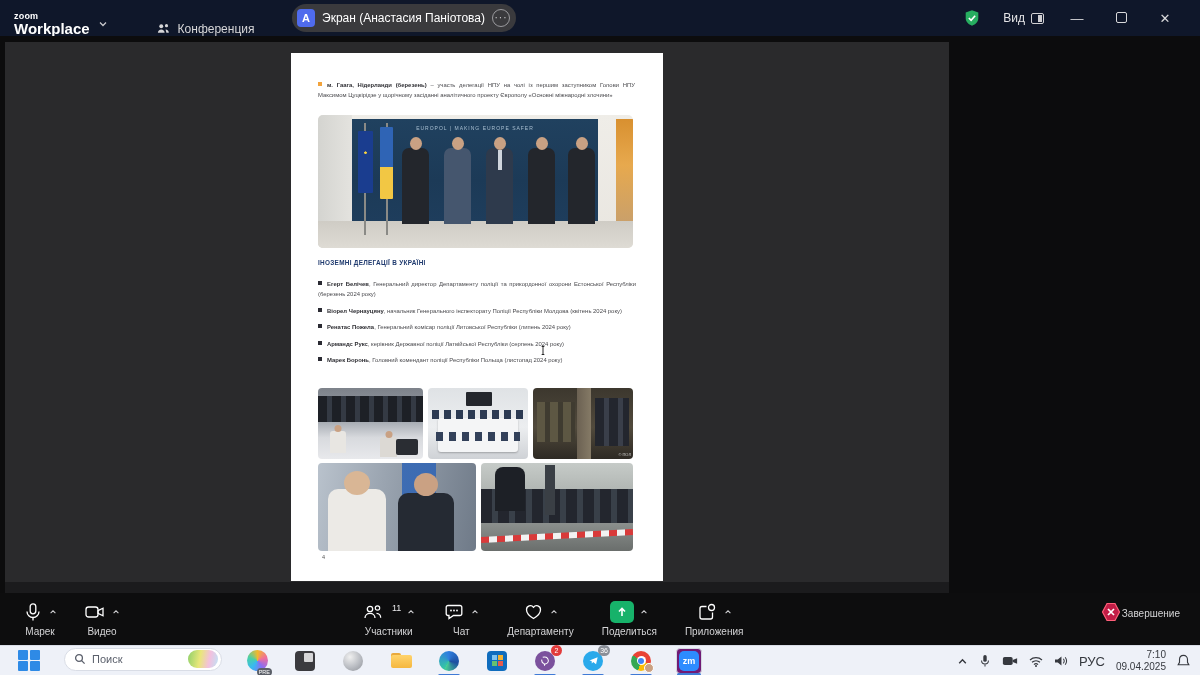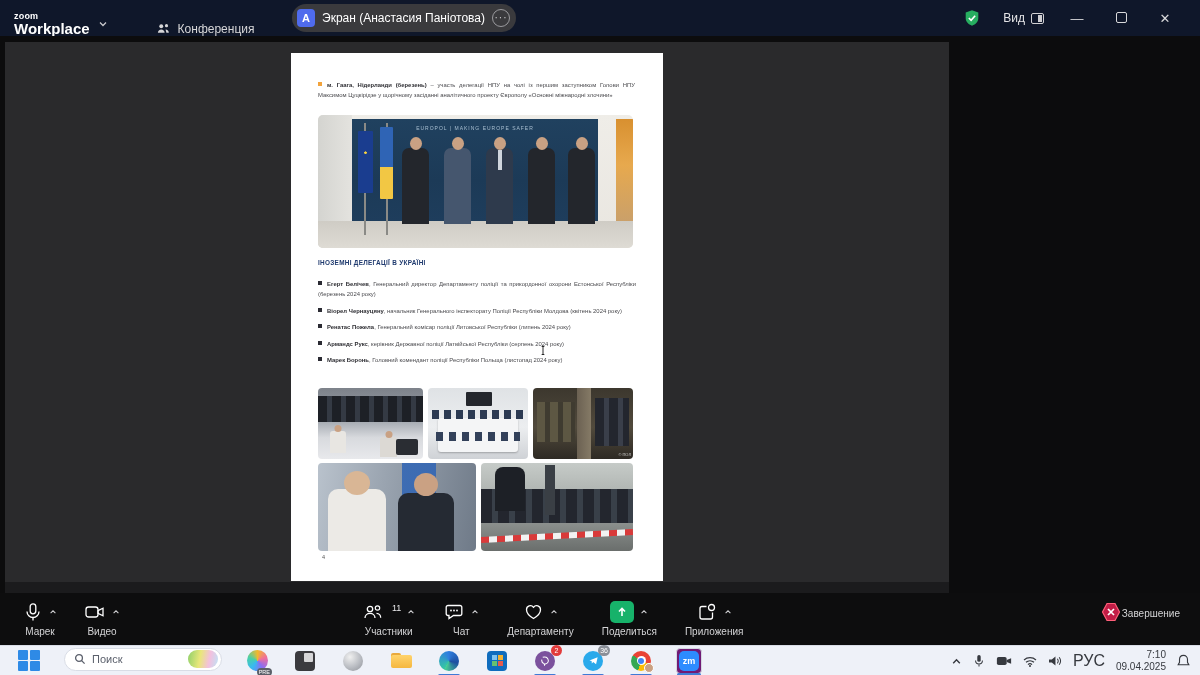"РУС" .lang { font-size: 16px -> 13px }
